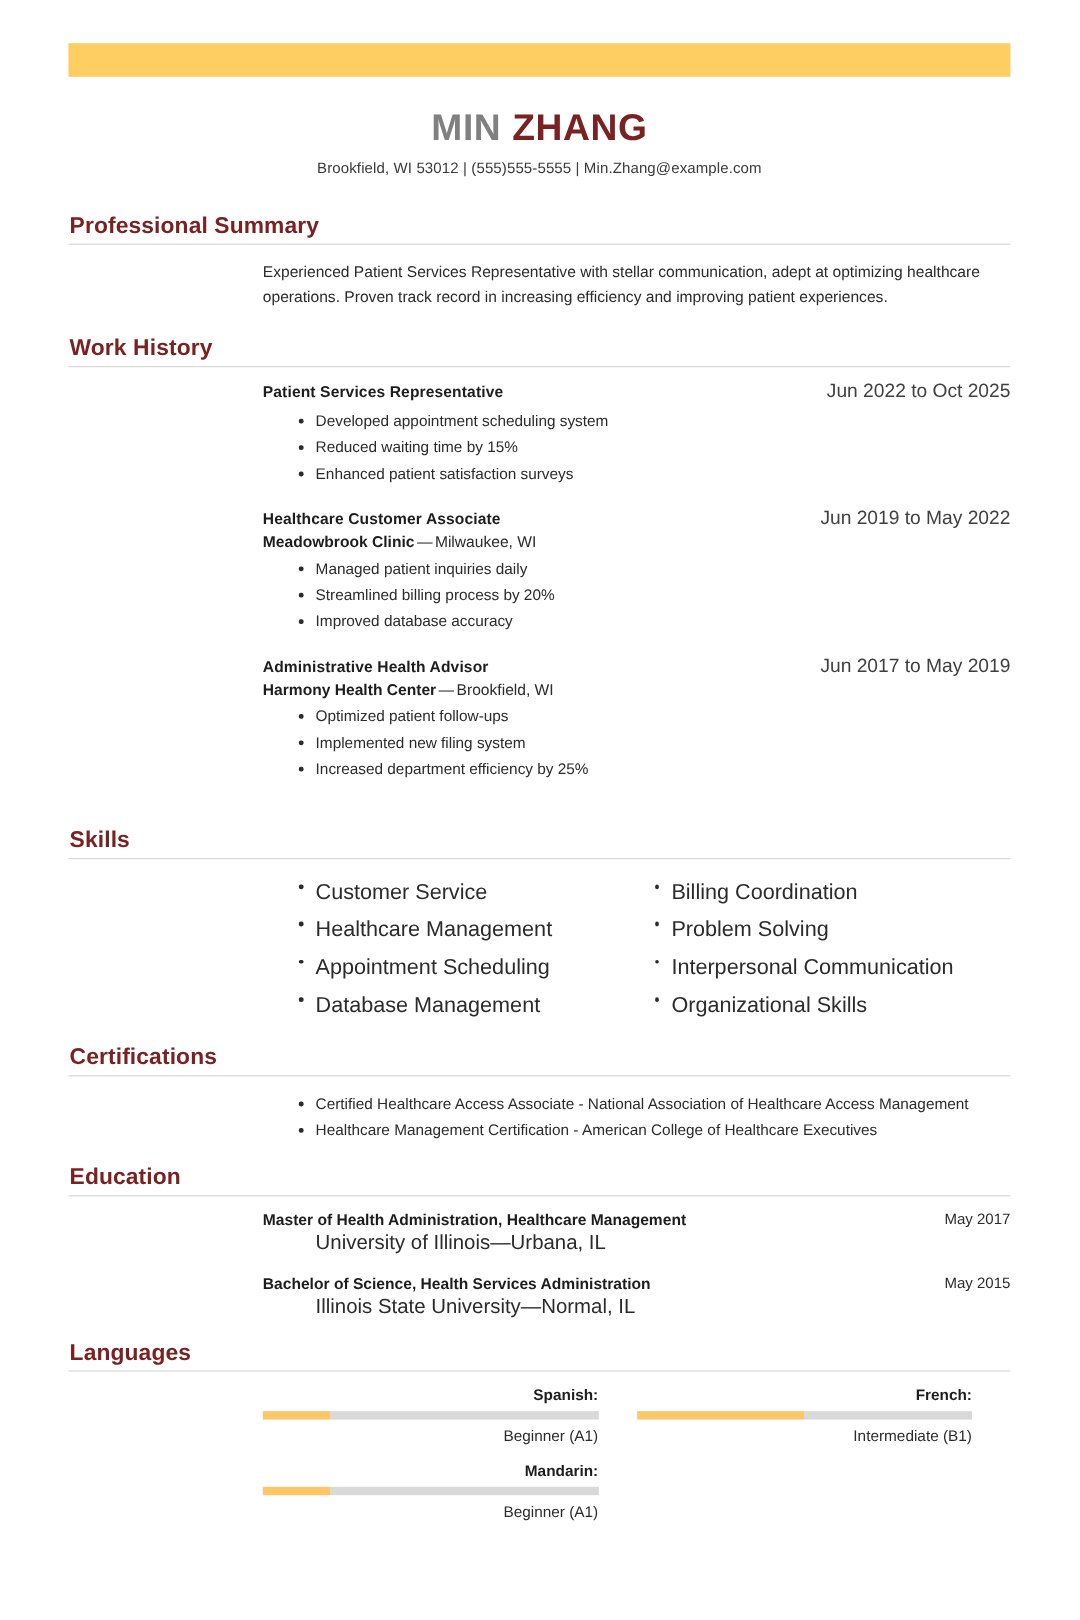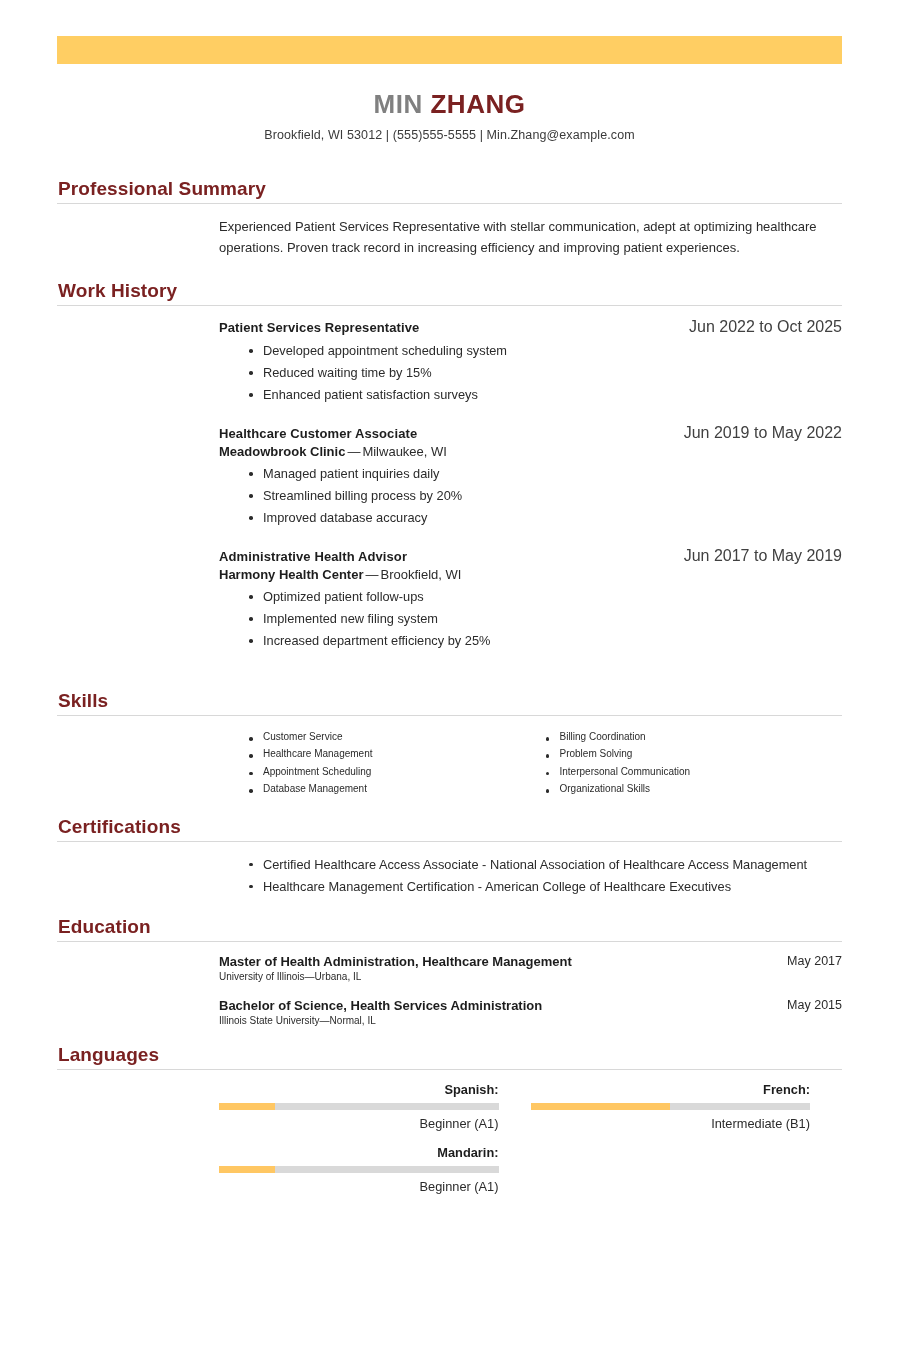"MIN ZHANG" .name { font-size: 26px -> 31px }
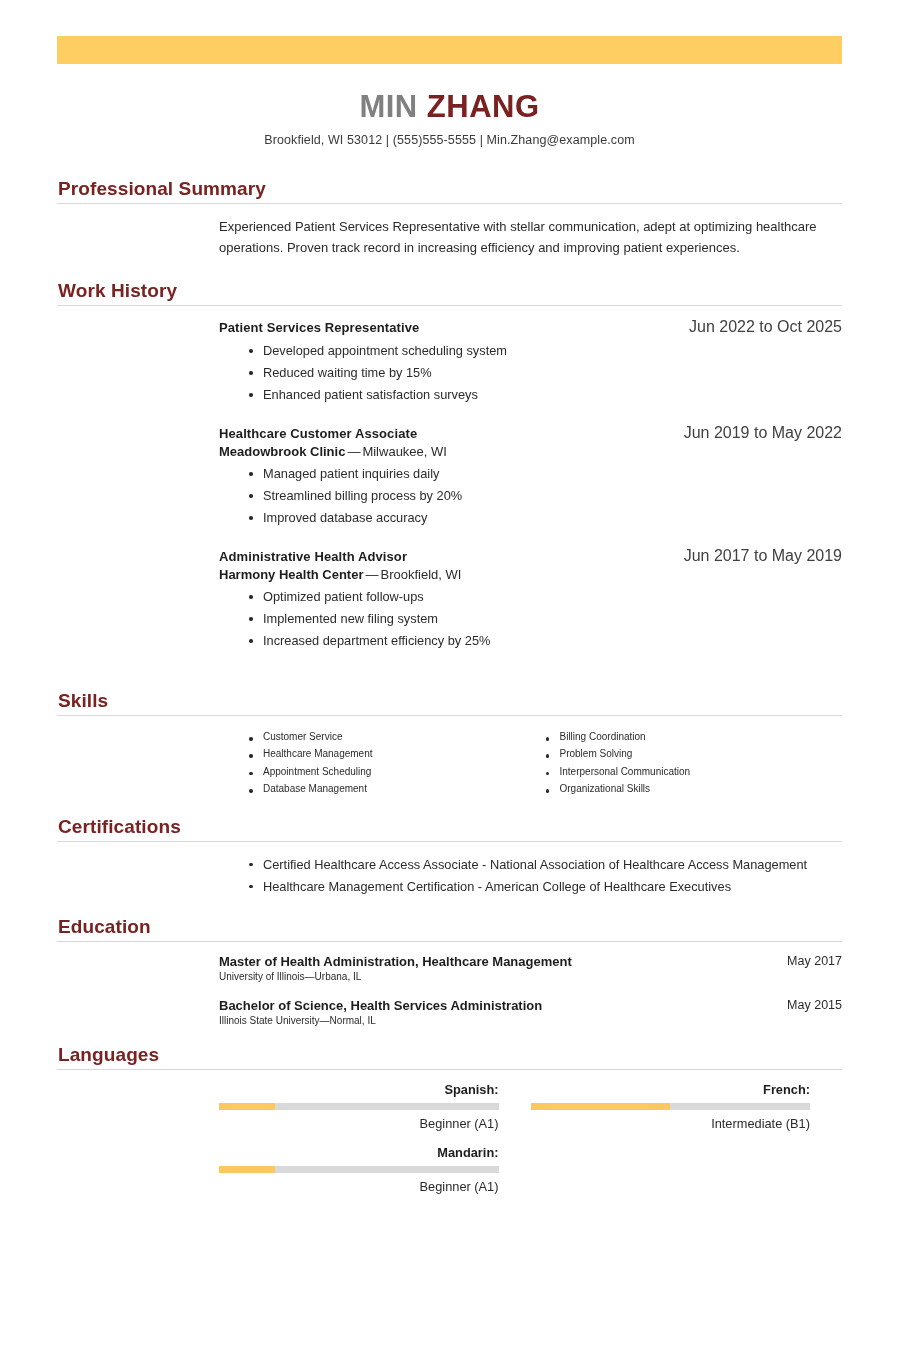"Customer Service" .skills-col li { font-size: 10px -> 18px }
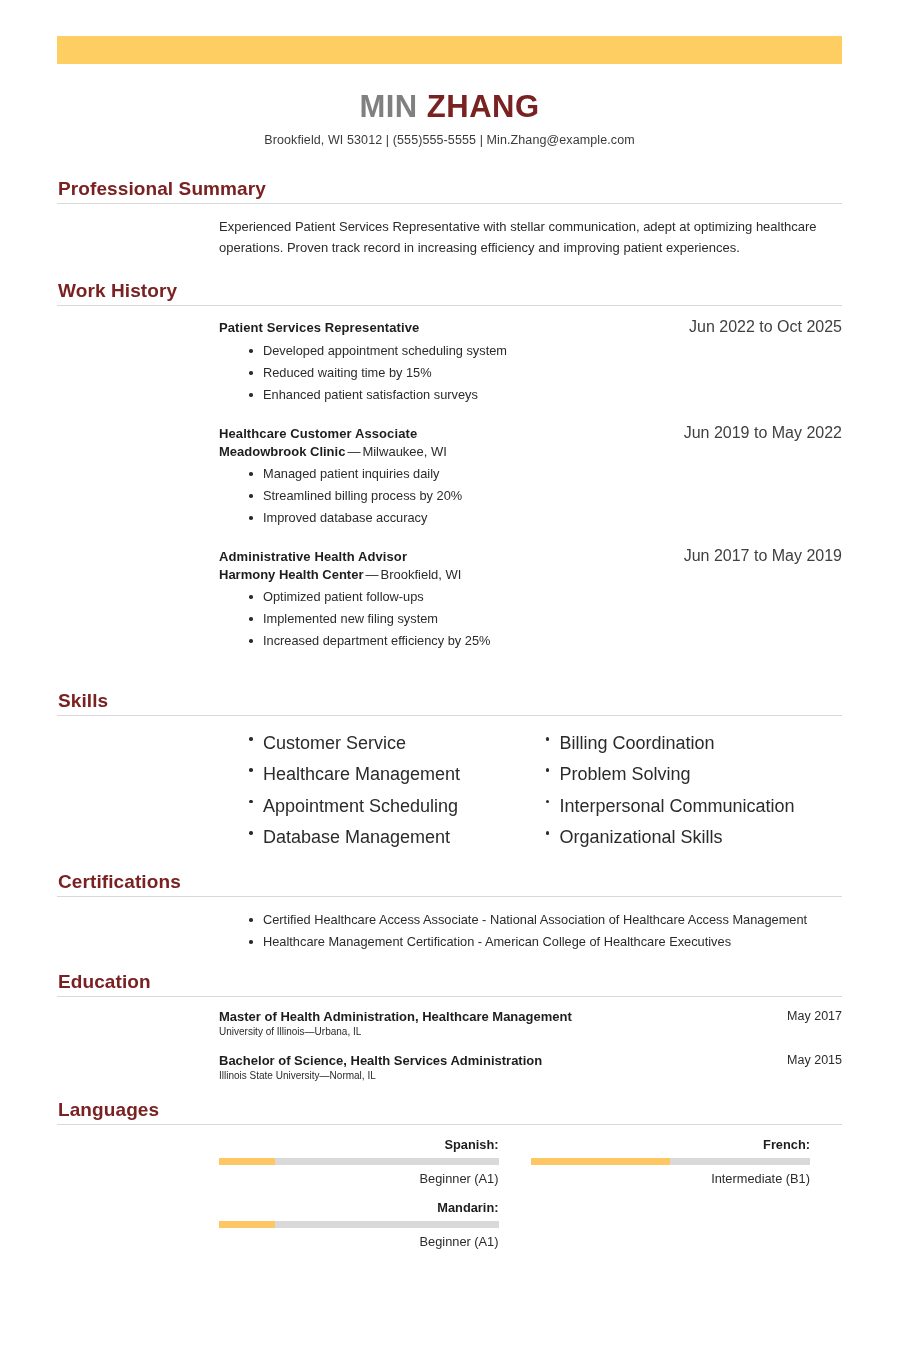"University of Illinois—Urbana, IL" .edu-school { font-size: 10px -> 17px; margin-left: none -> 44px }
